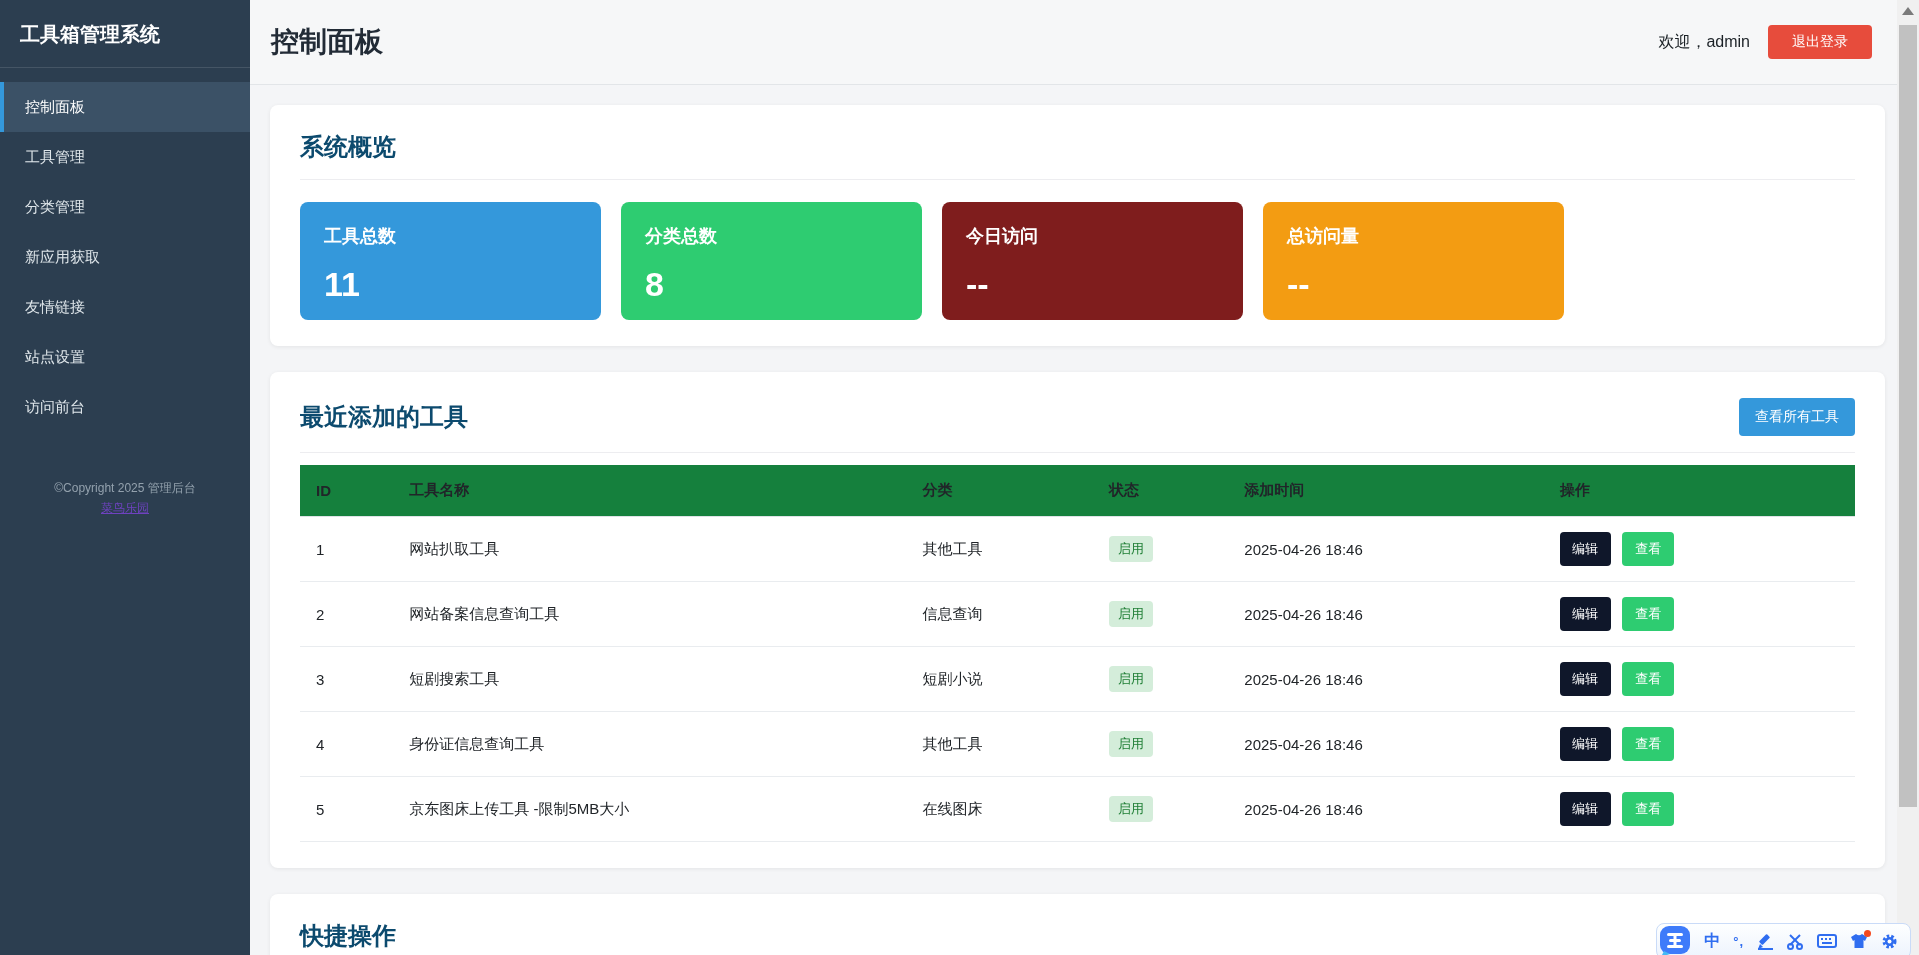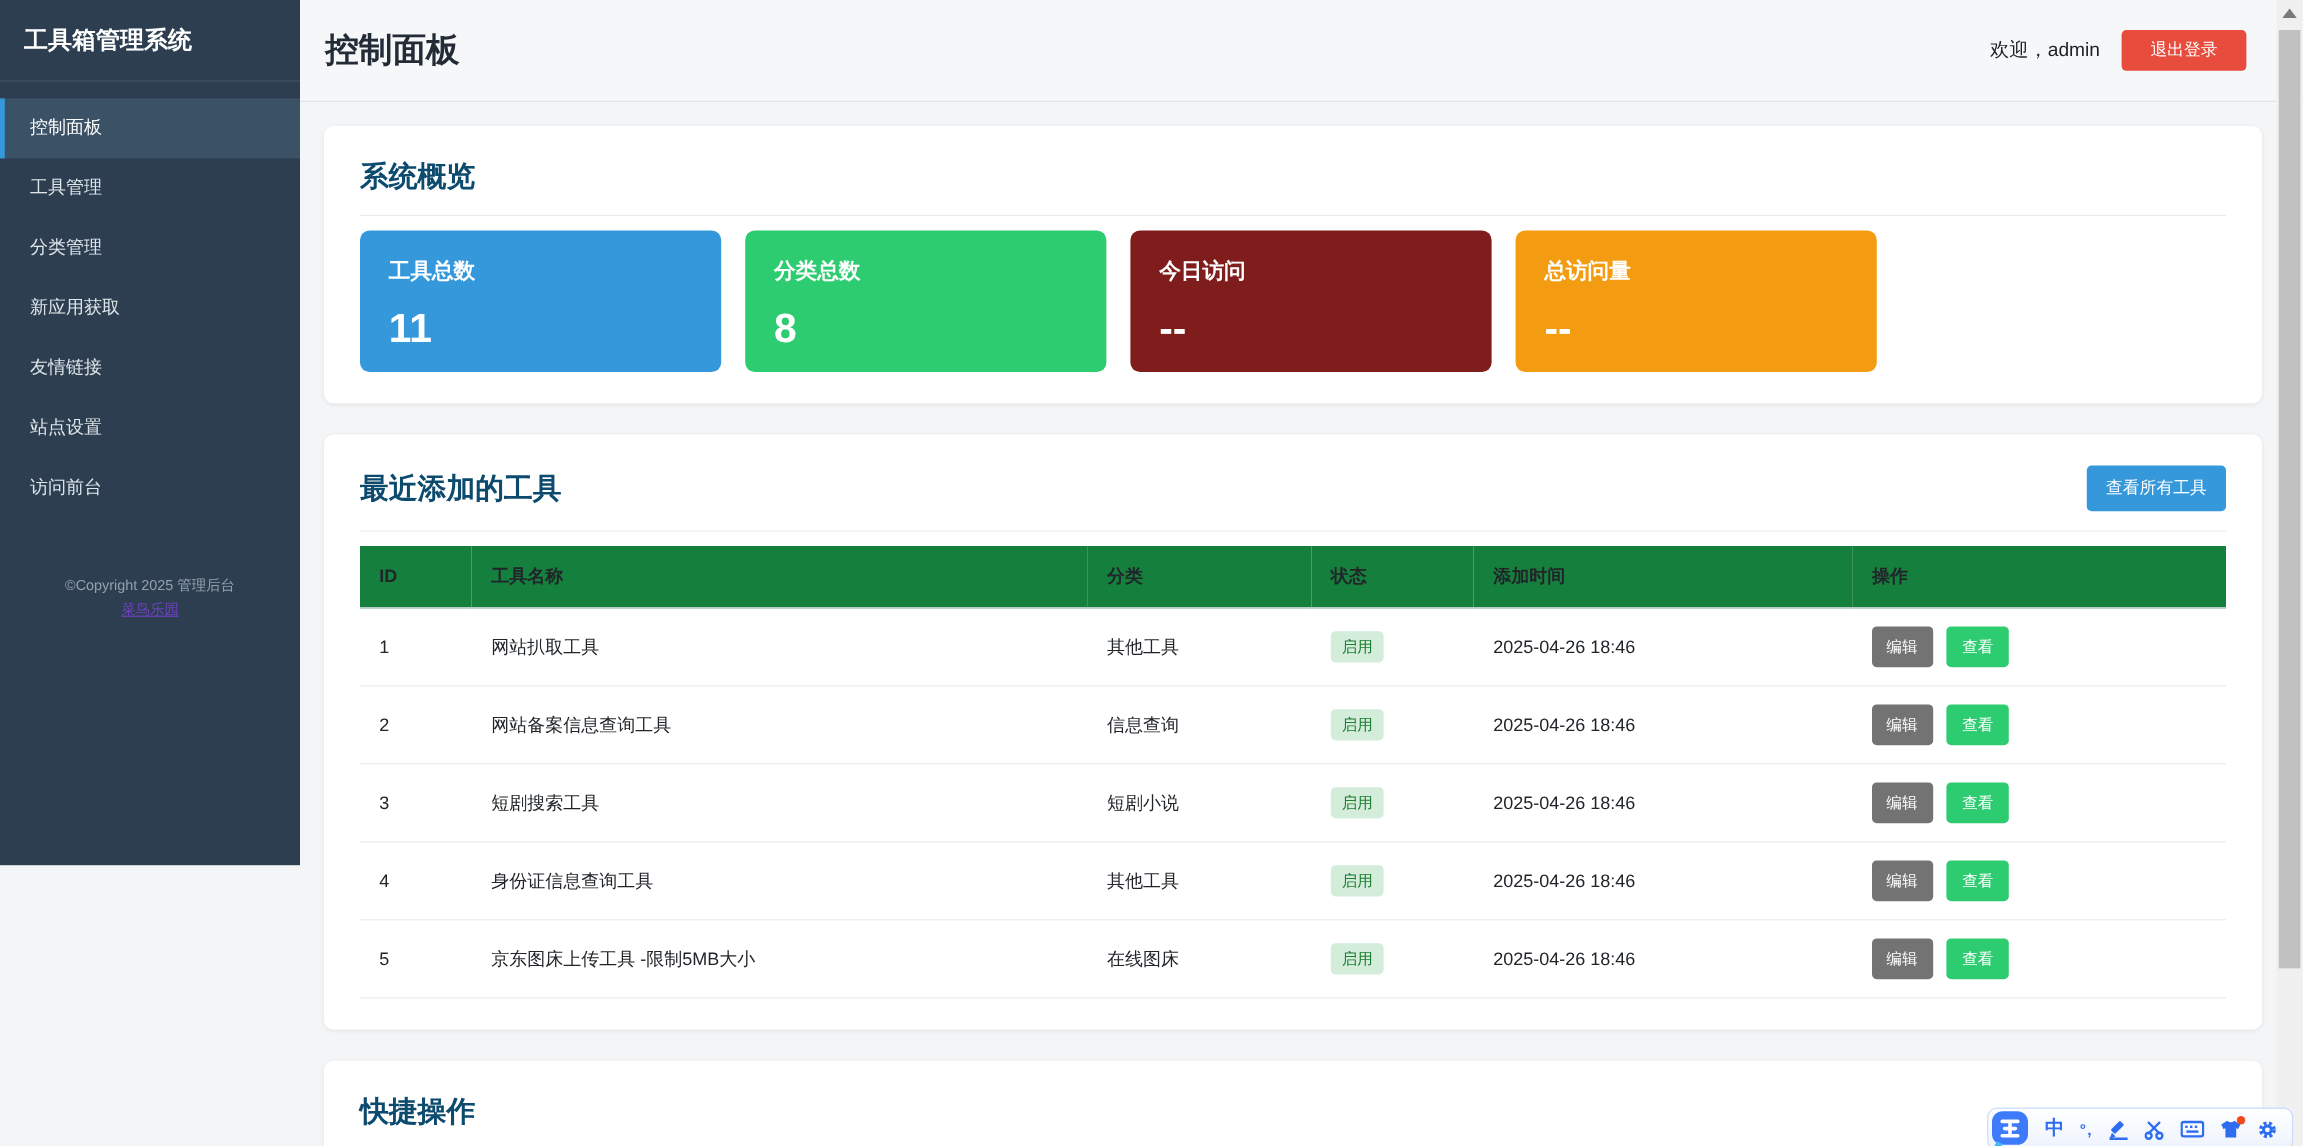"工具箱管理系统" .sidebar { height: 721px -> 955px }
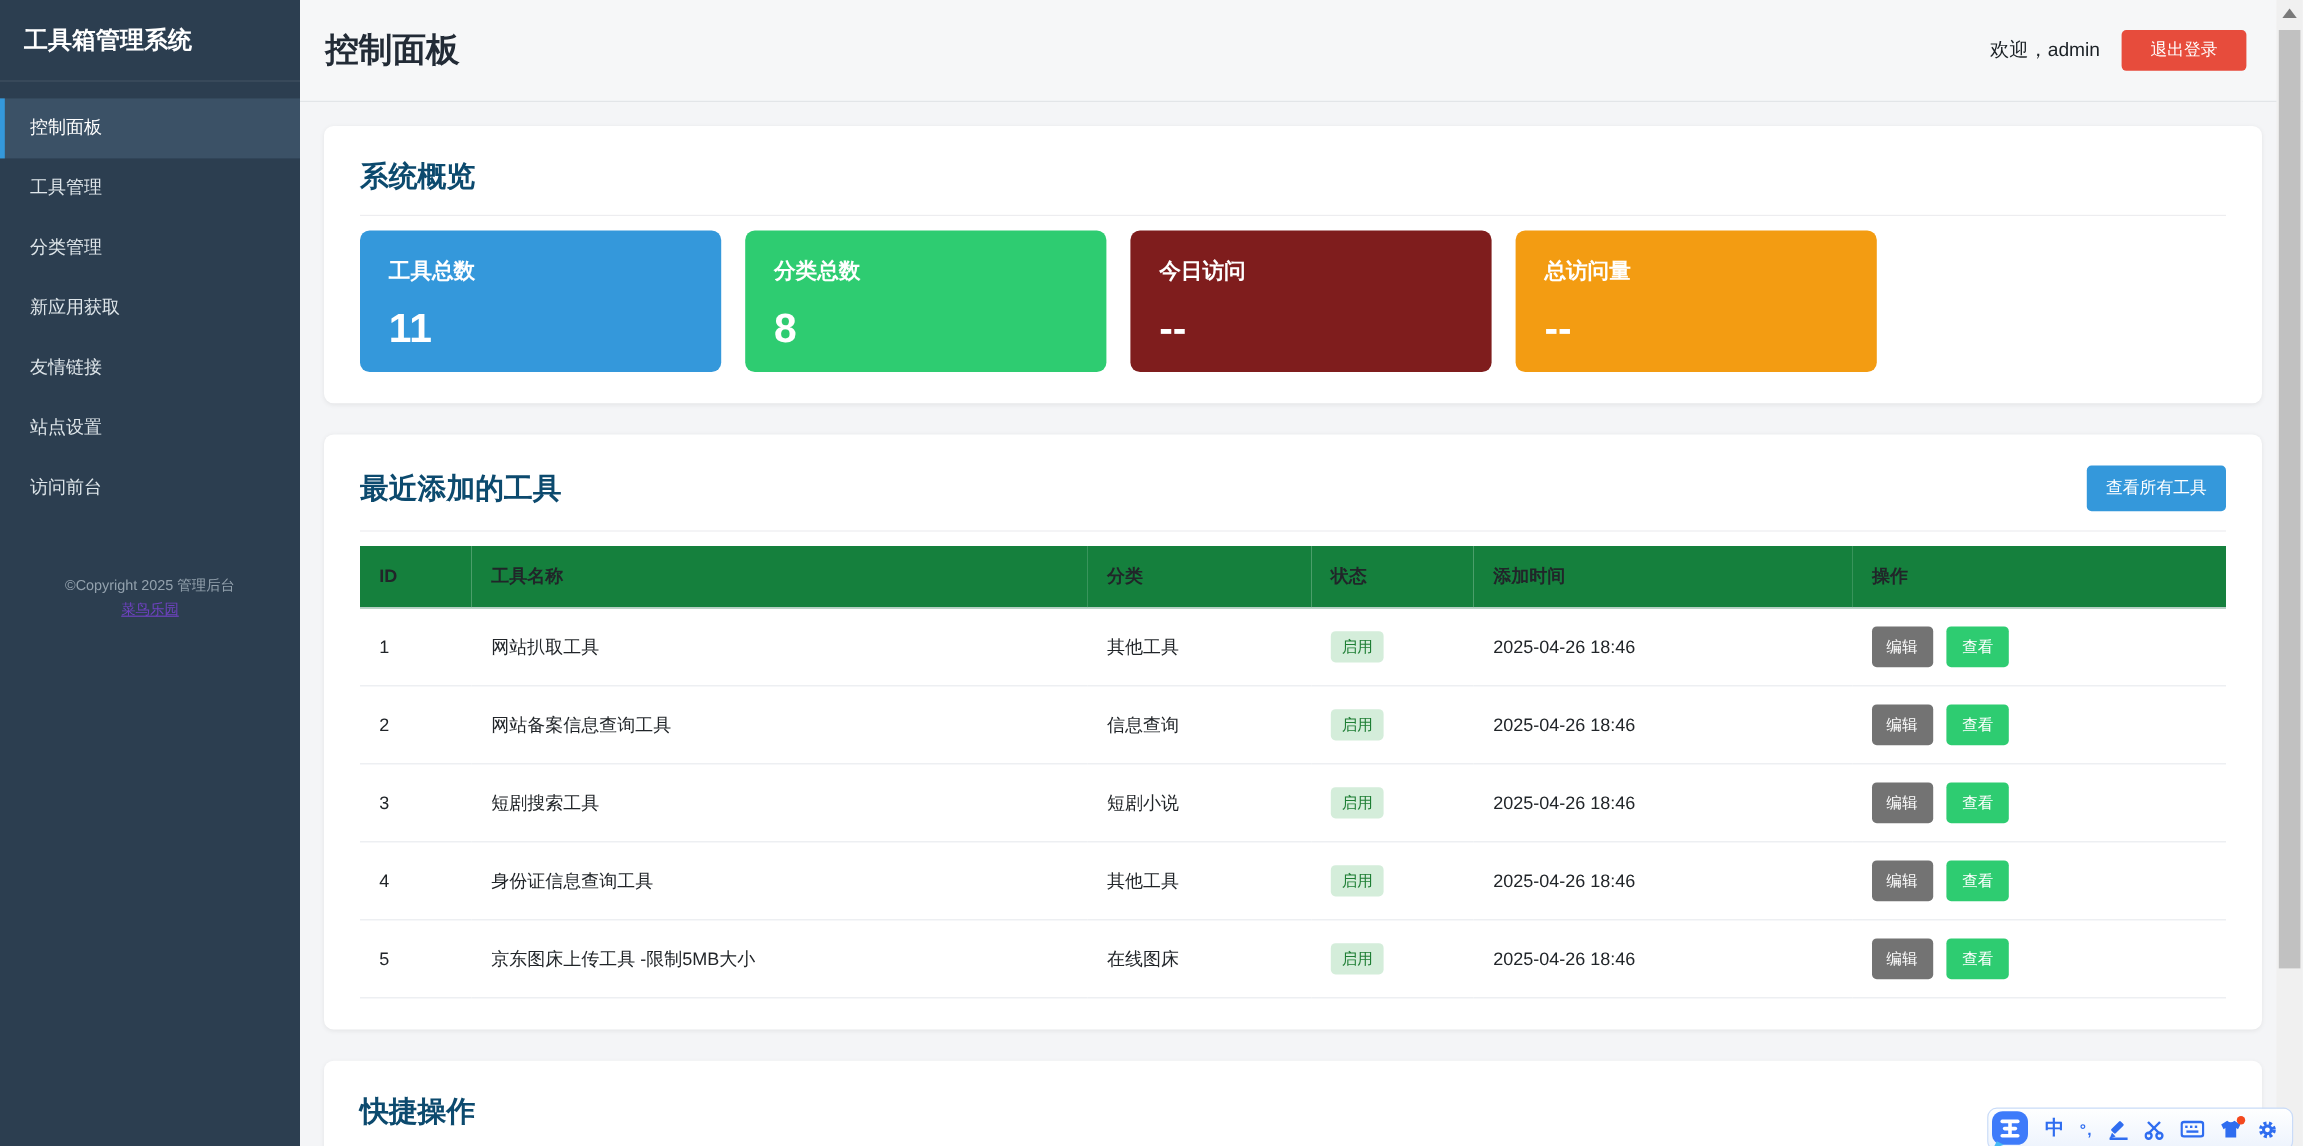"工具总数" .stats-row { margin-top: 12px -> 22px }
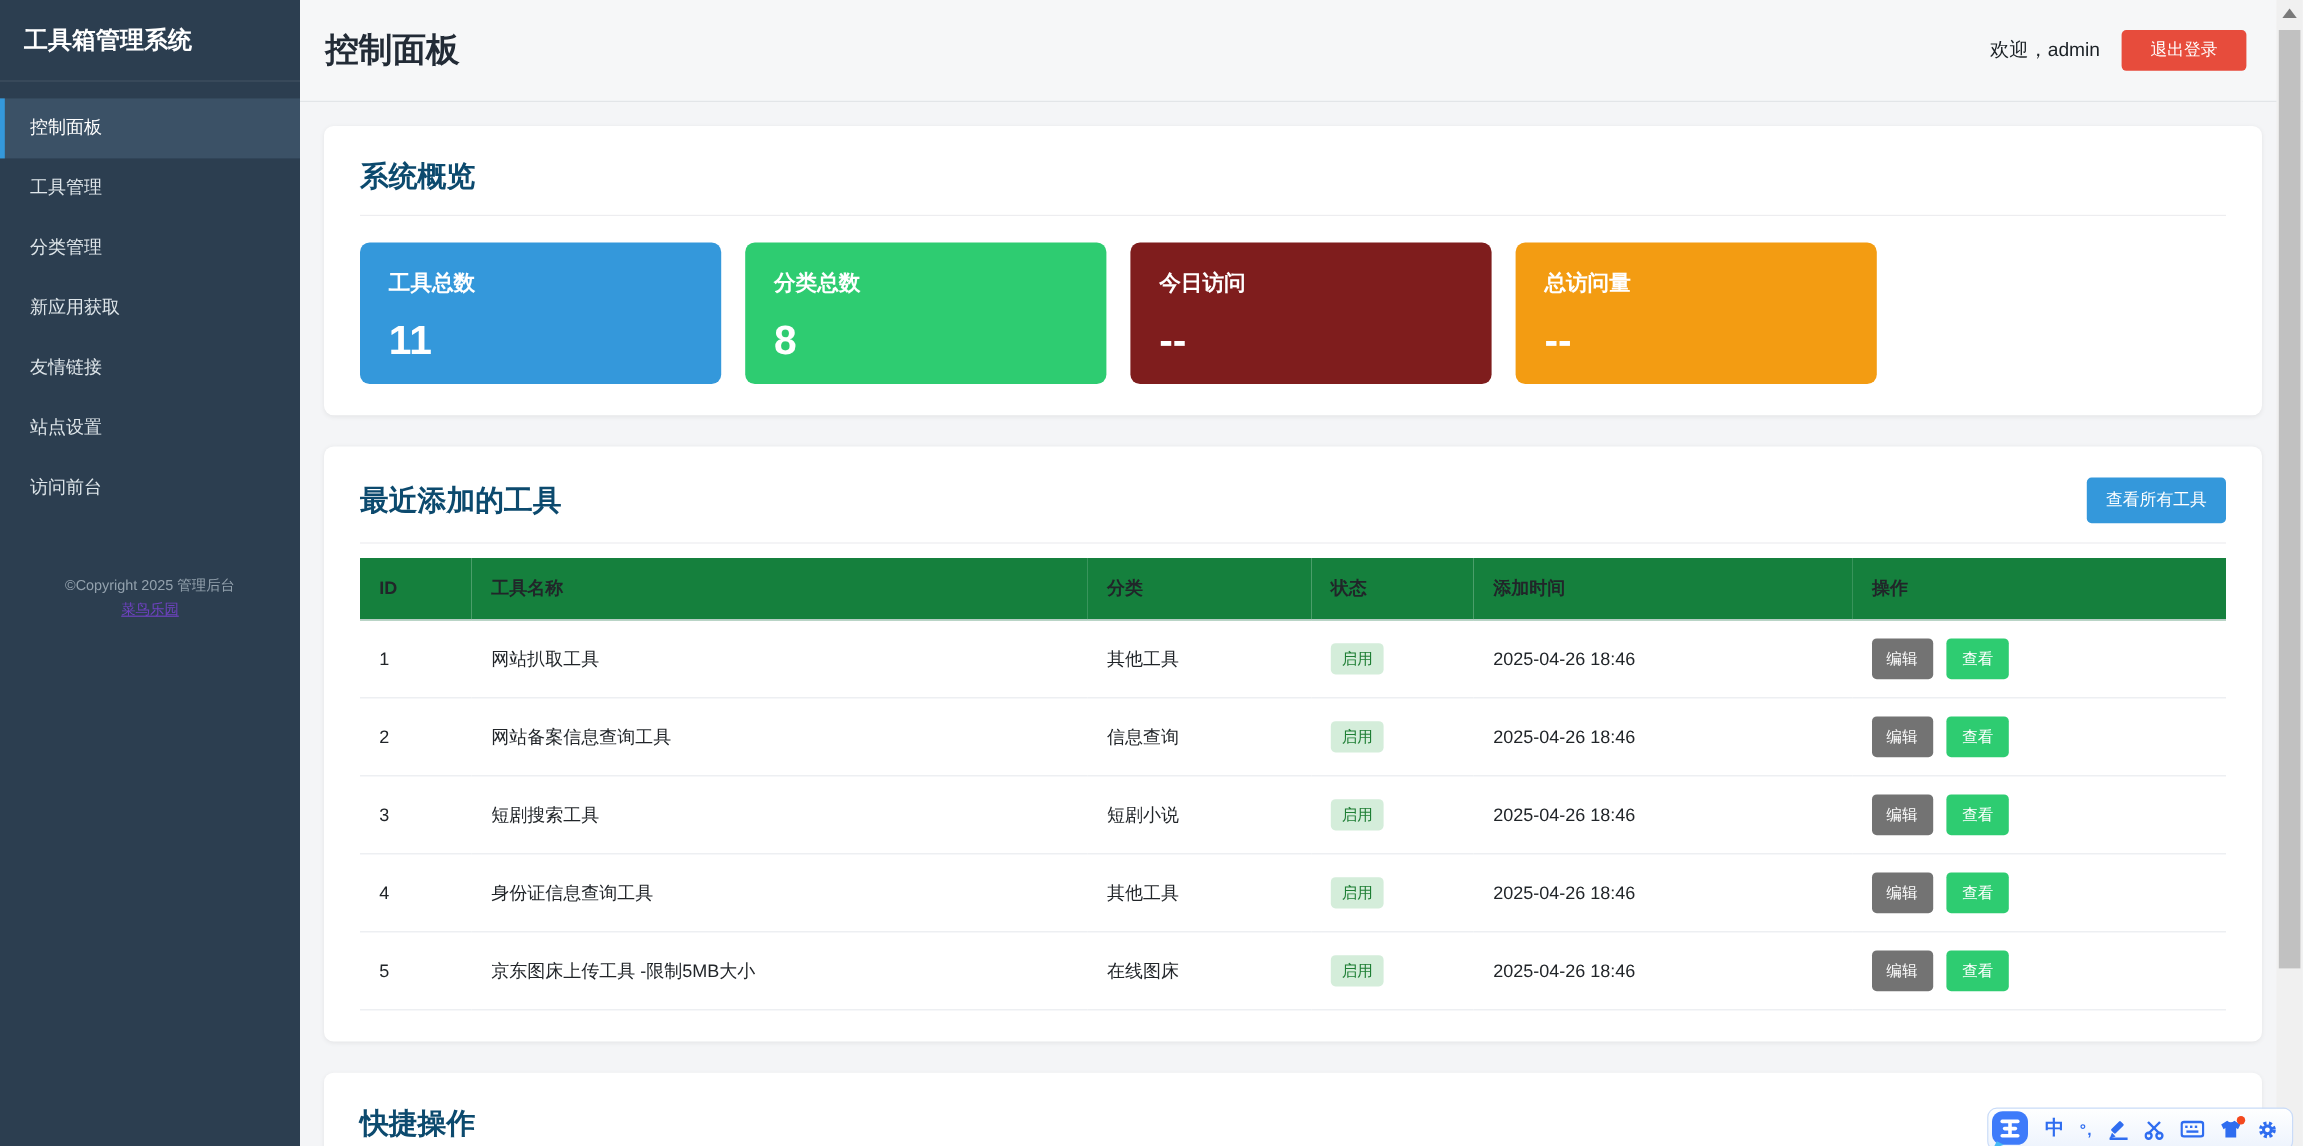"编辑" .btn-edit { background: #737373 -> #0f172a }
